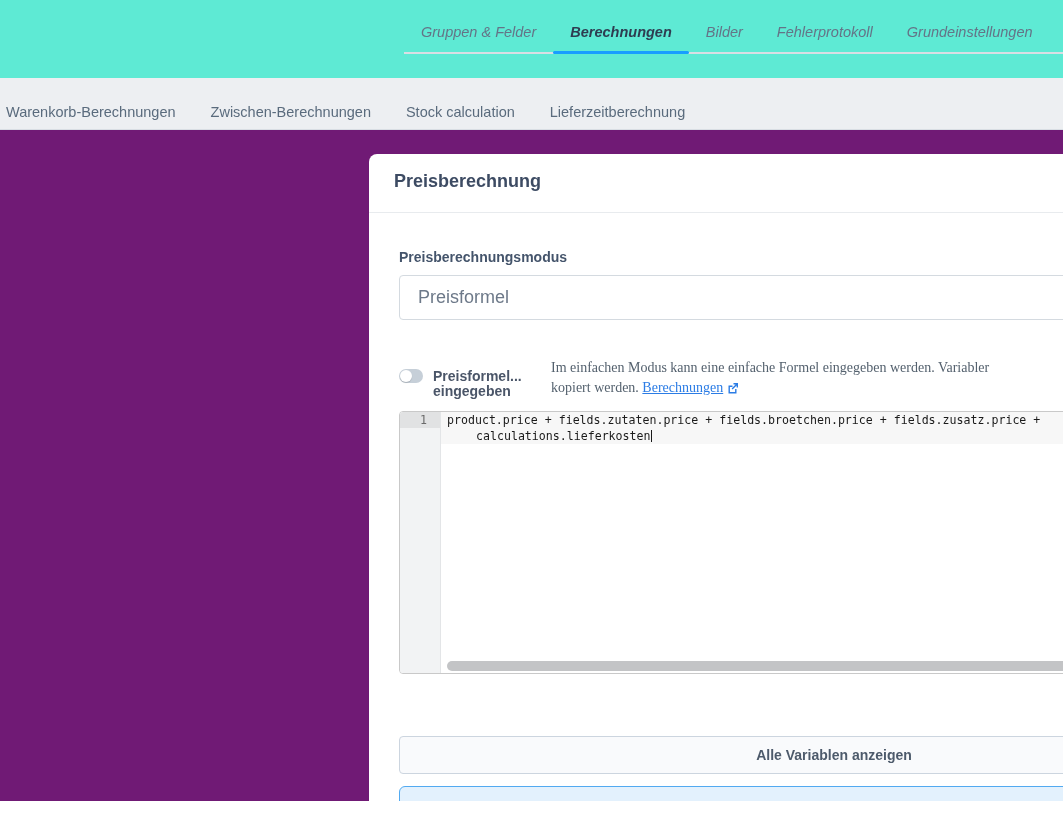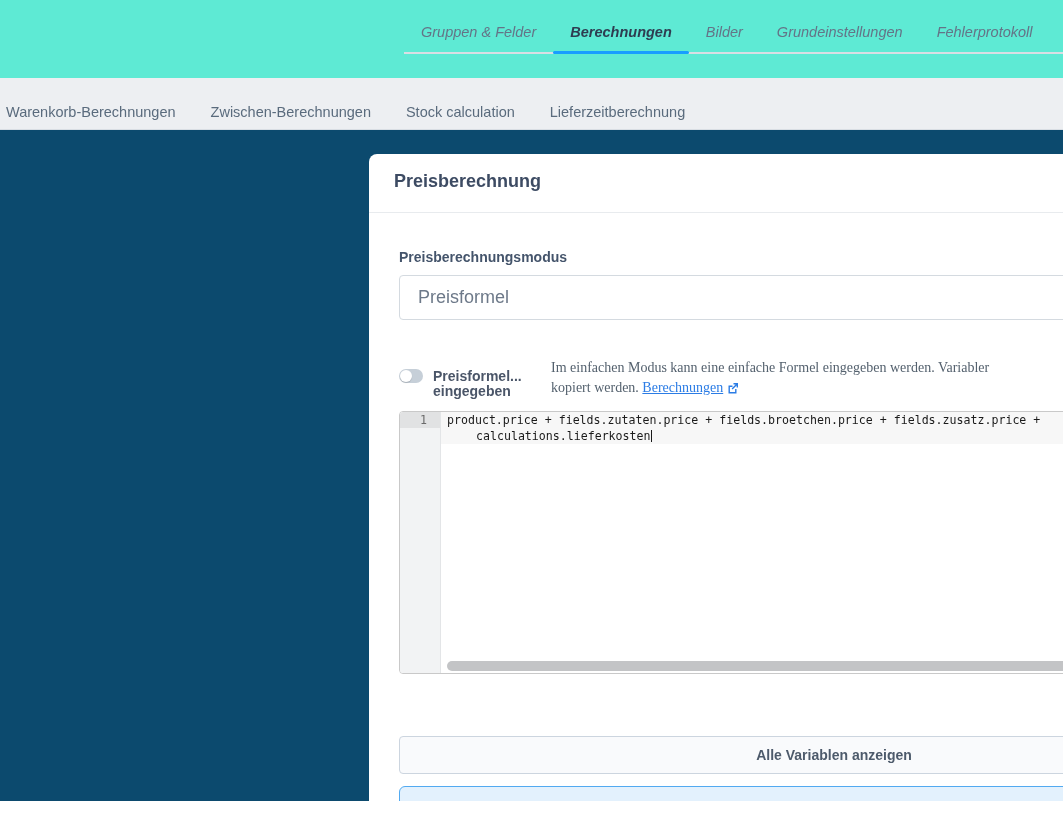"Grundeinstellungen" div.tab { order: before "Fehlerprotokoll" -> after "Fehlerprotokoll" }
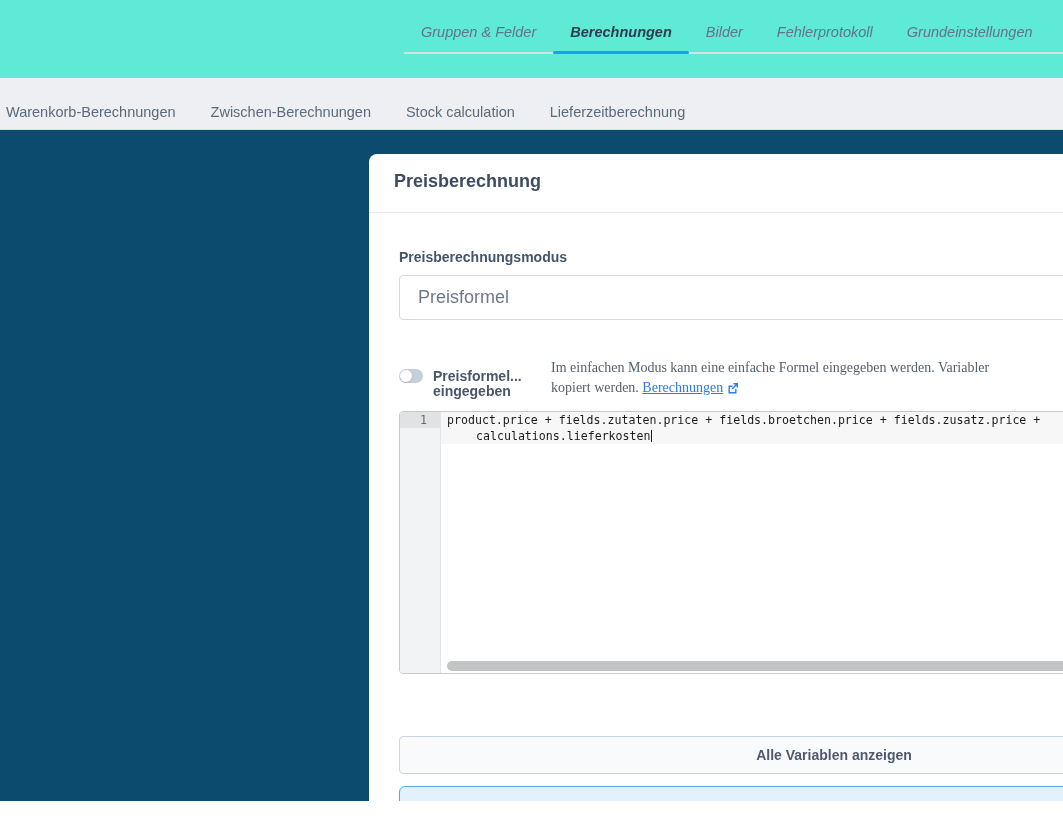"Preisberechnung" .content { background: #0c4a6e -> #701a75 }
